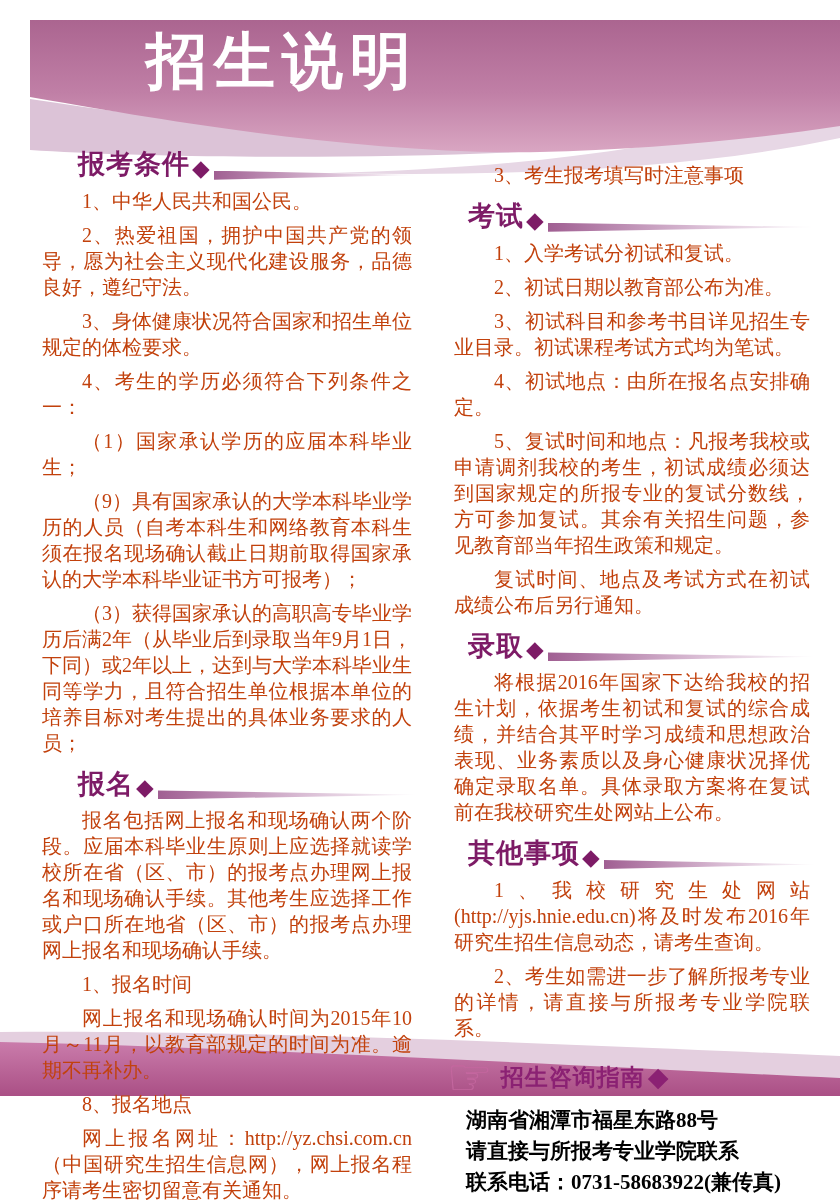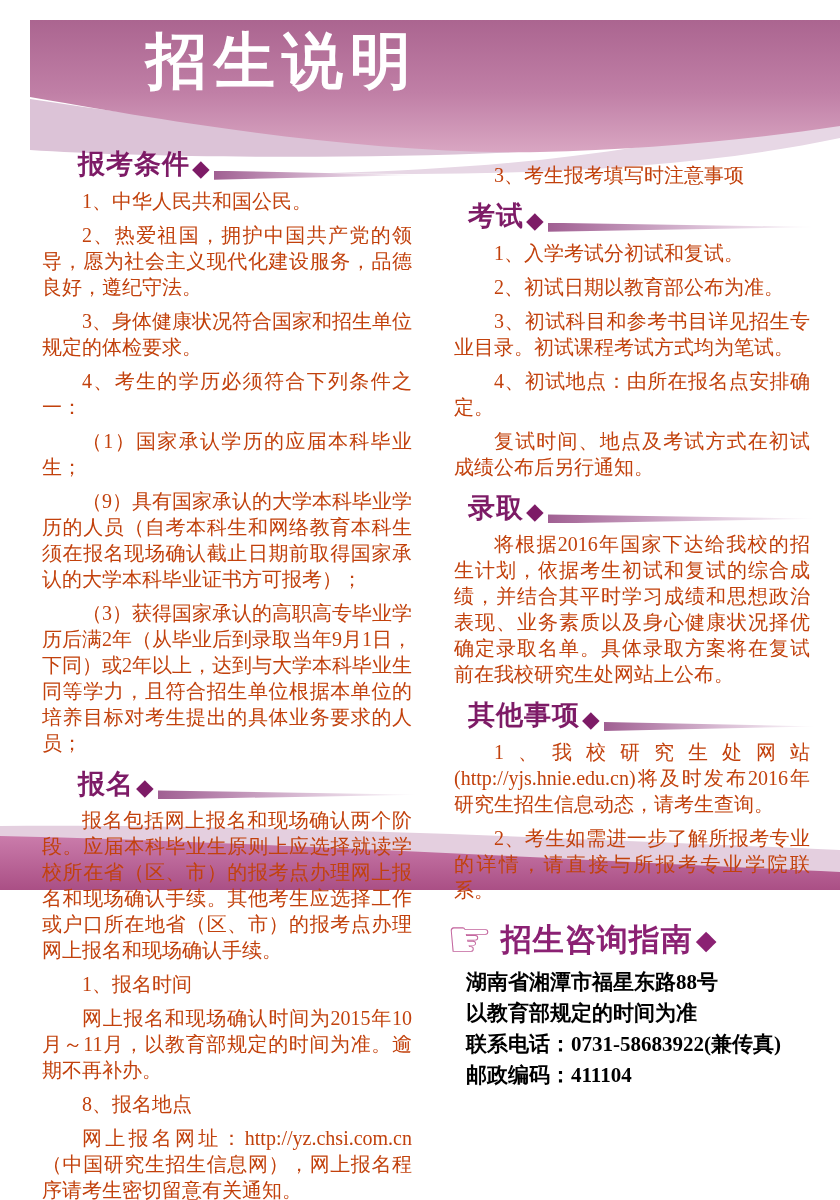"招生说明" .page { height: 890px -> 1096px }
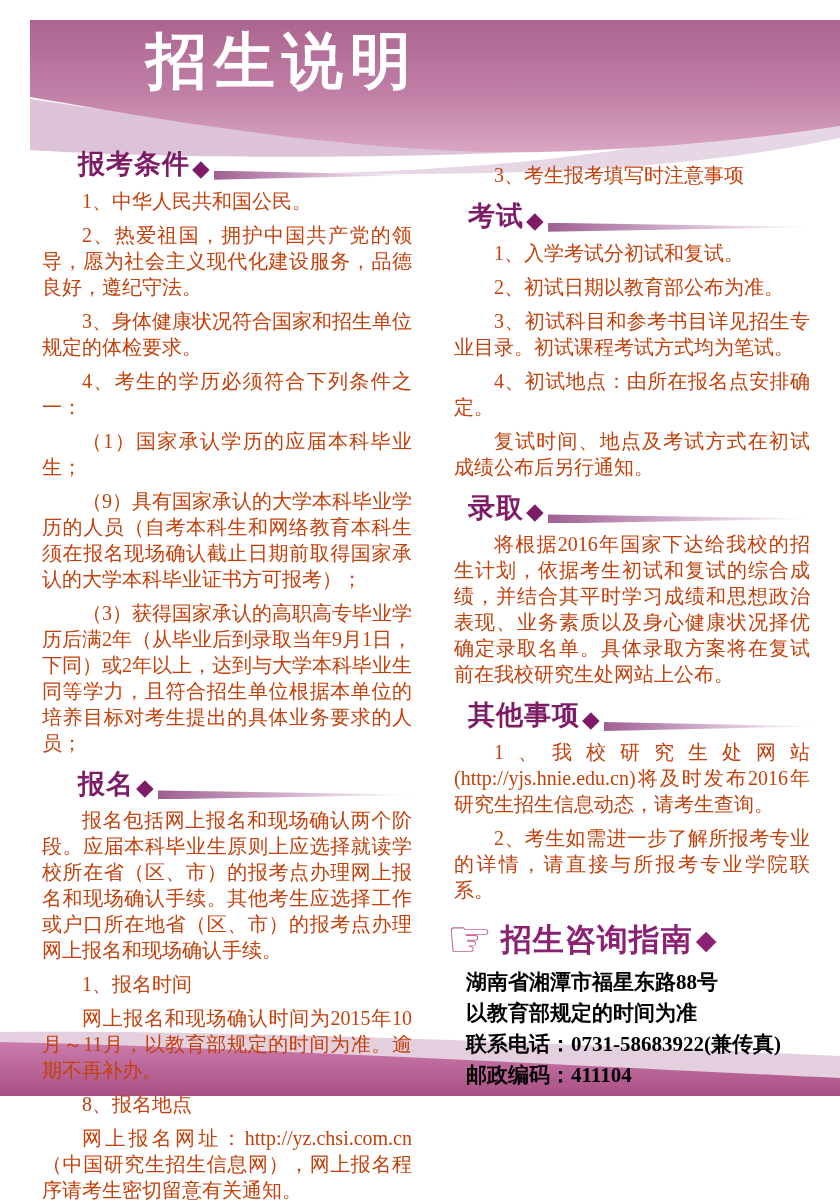"5、复试时间和地点：凡报考我校或申请调剂我校的考生，初试成绩必须达到国家规定的所" p.para { html: none -> <p>5、复试时间和地点：凡报考我校或申请调剂我校的考生，初试成绩必须达到国家规定的所报专业的复试分数线，方可参加复试。其余有关招生问题，参见教育部当年招生政策和规定。</p> }
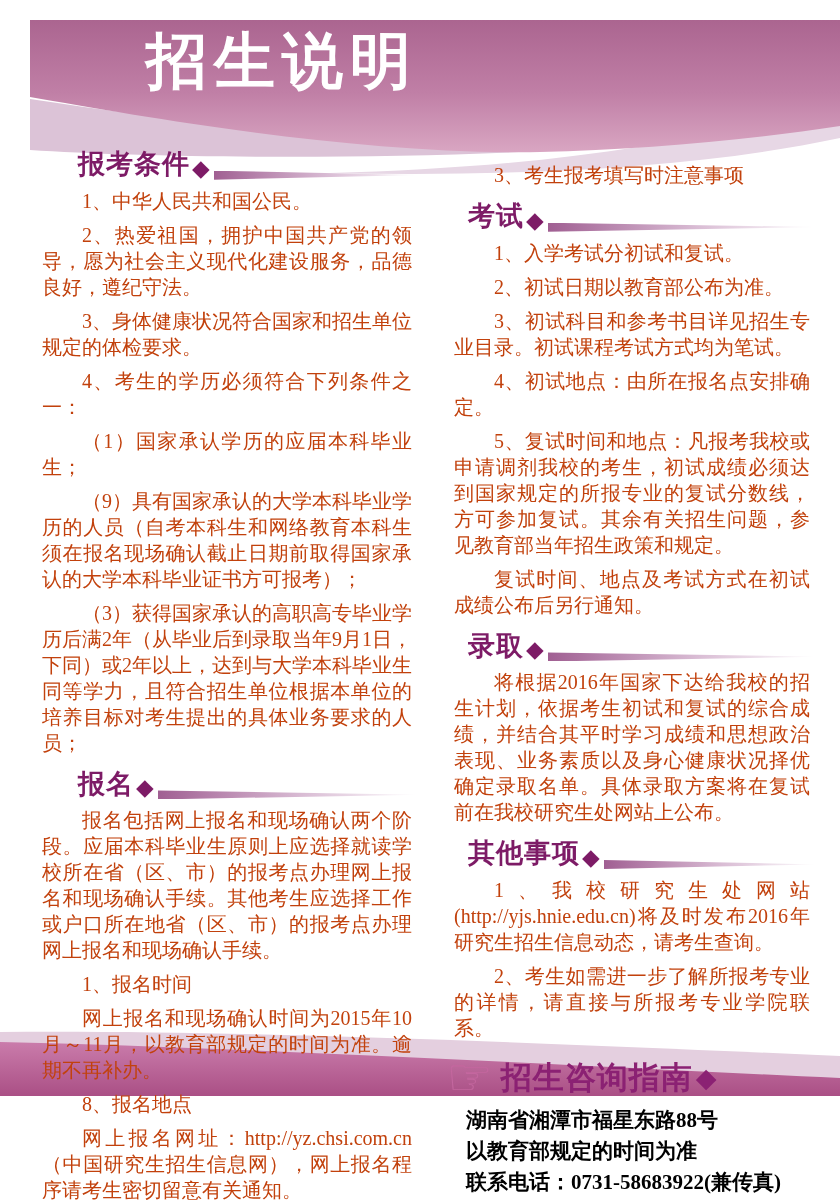"招生咨询指南" .guide-title { font-size: 31px -> 23px }
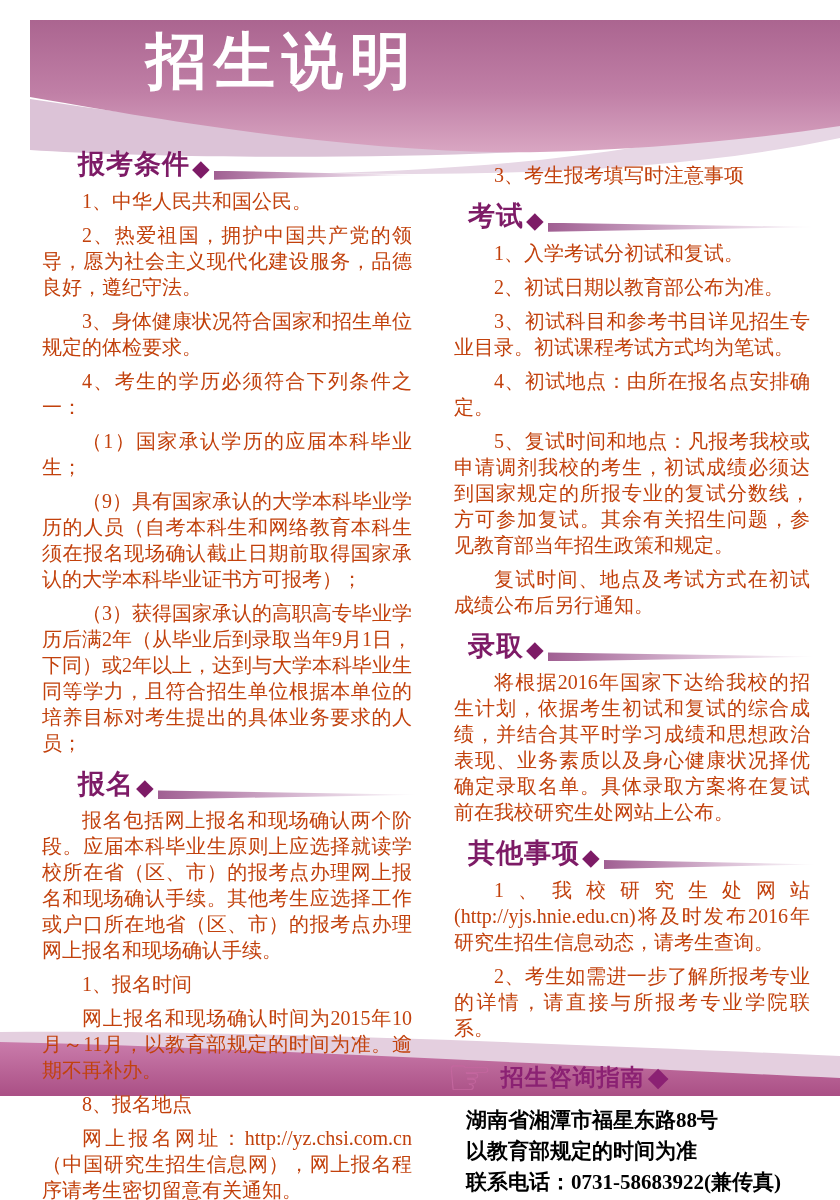"以教育部规定的时间为准" p { text: 以教育部规定的时间为准 -> 请直接与所报考专业学院联系 }
